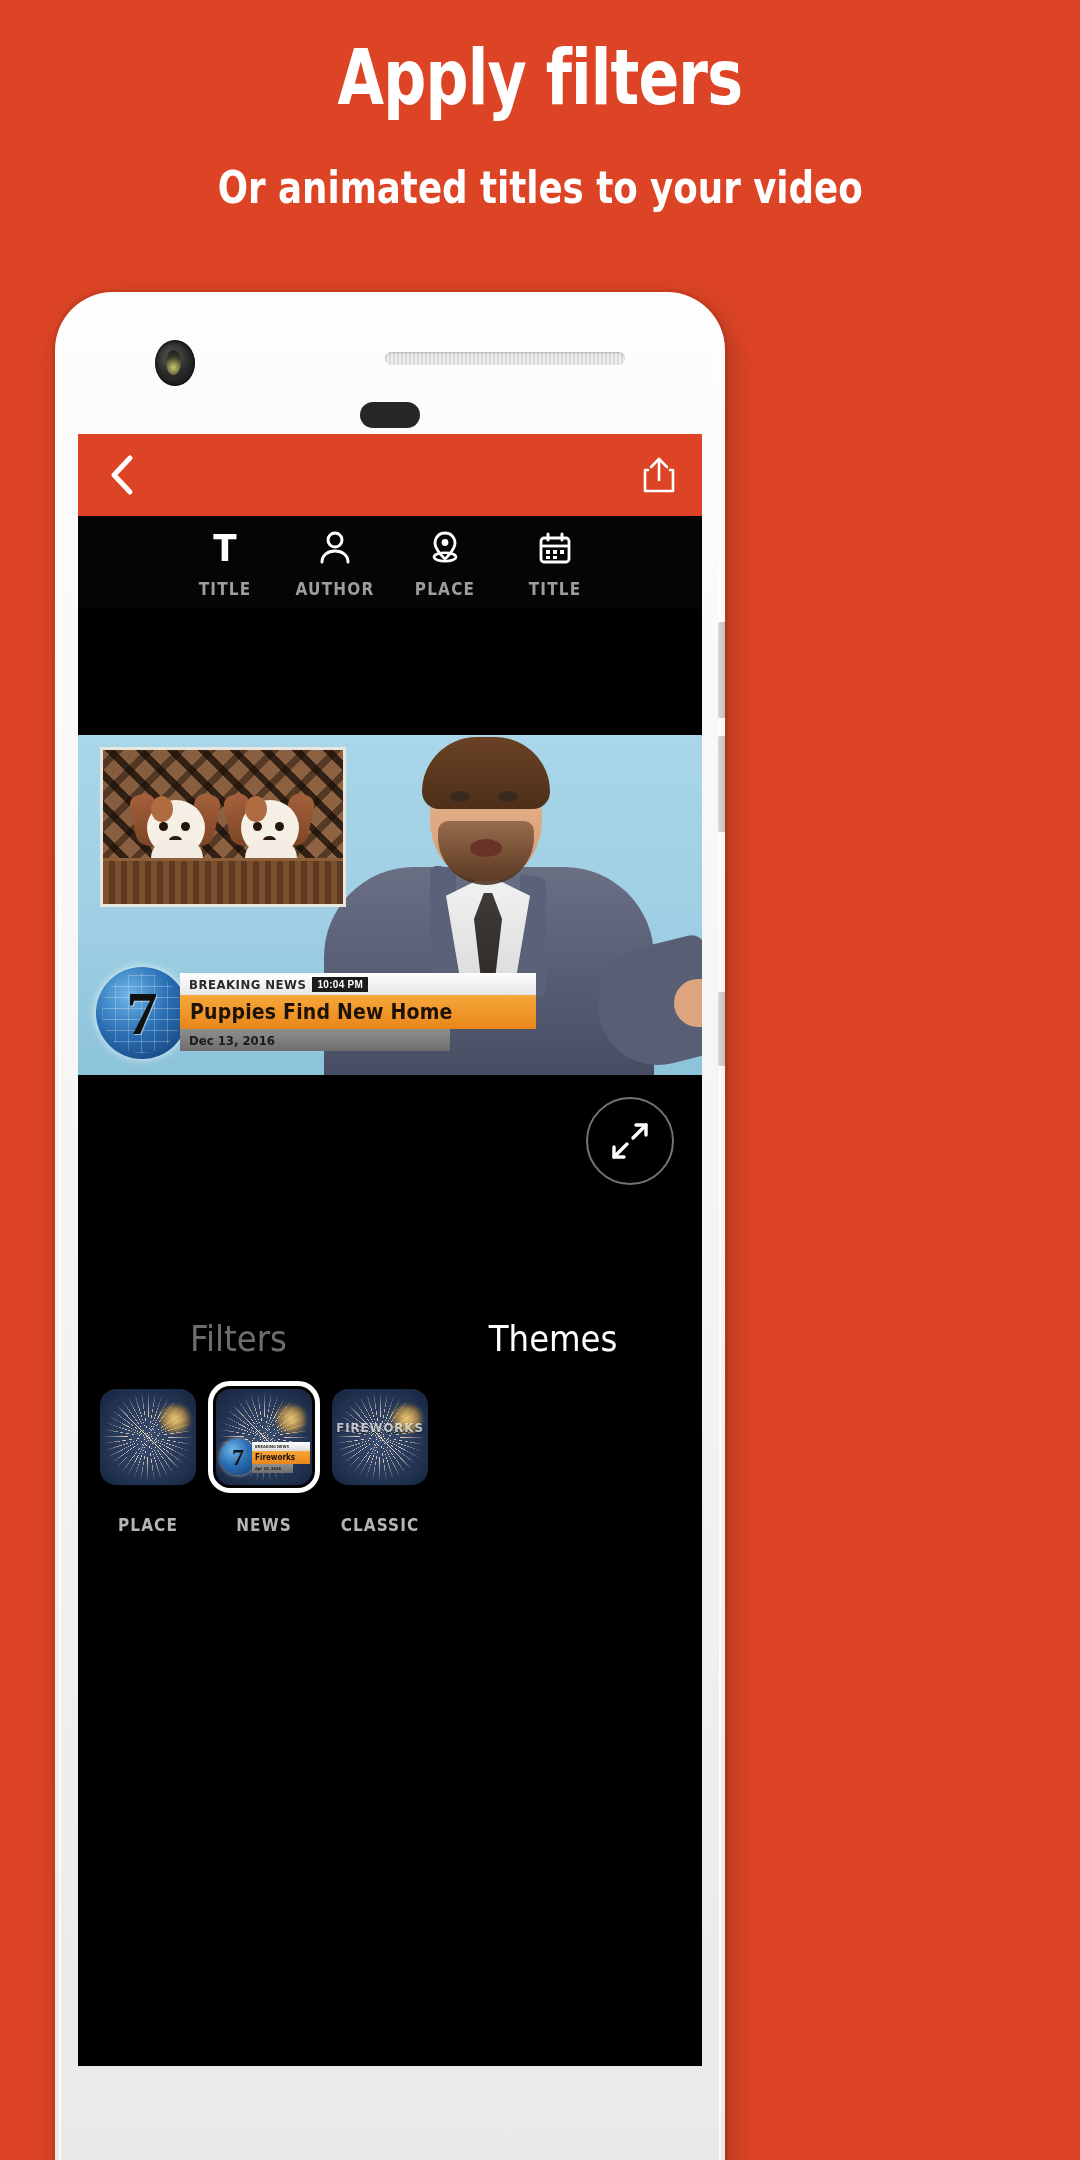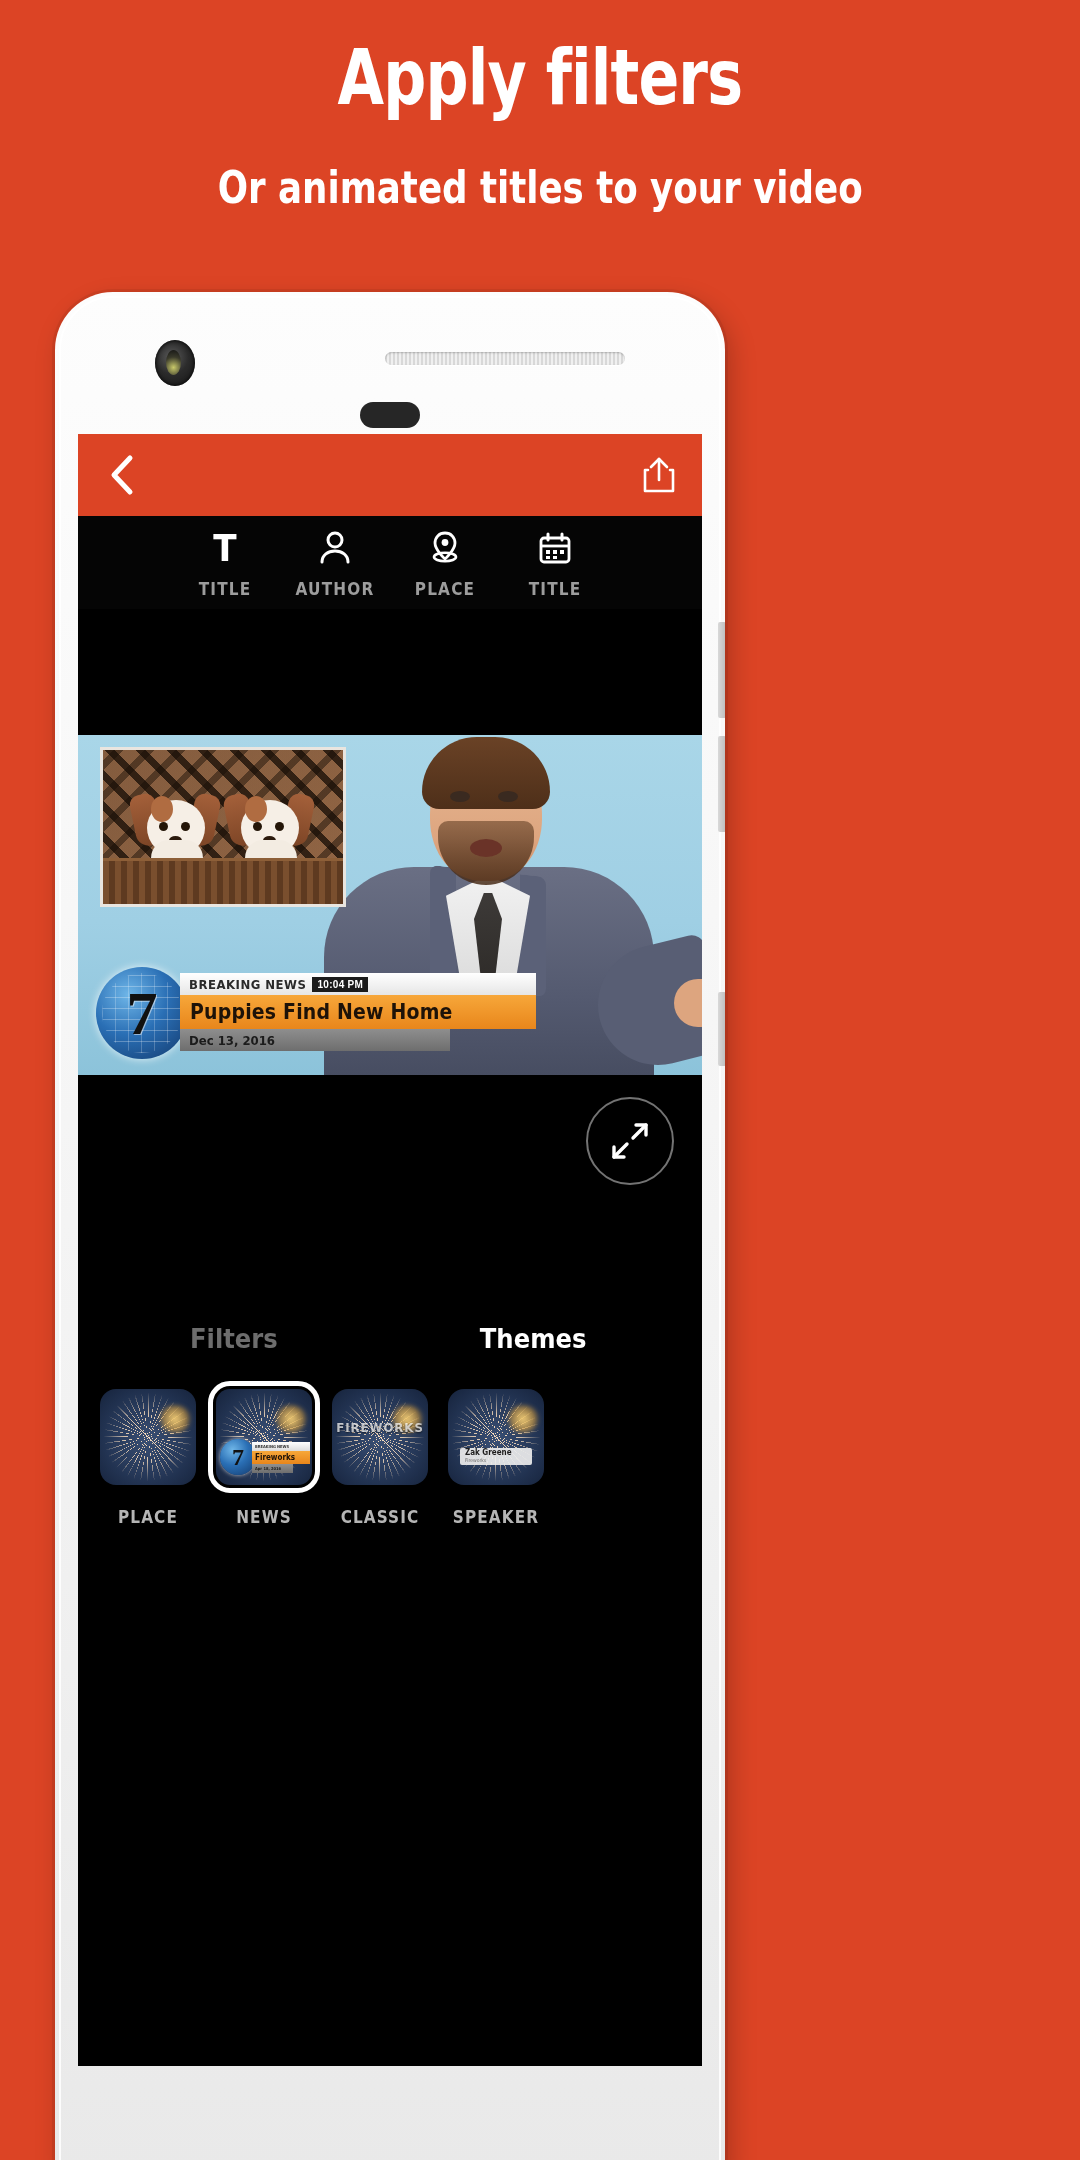"Filters" .mode { font-size: 27px -> 36px; font-weight: bold -> normal }
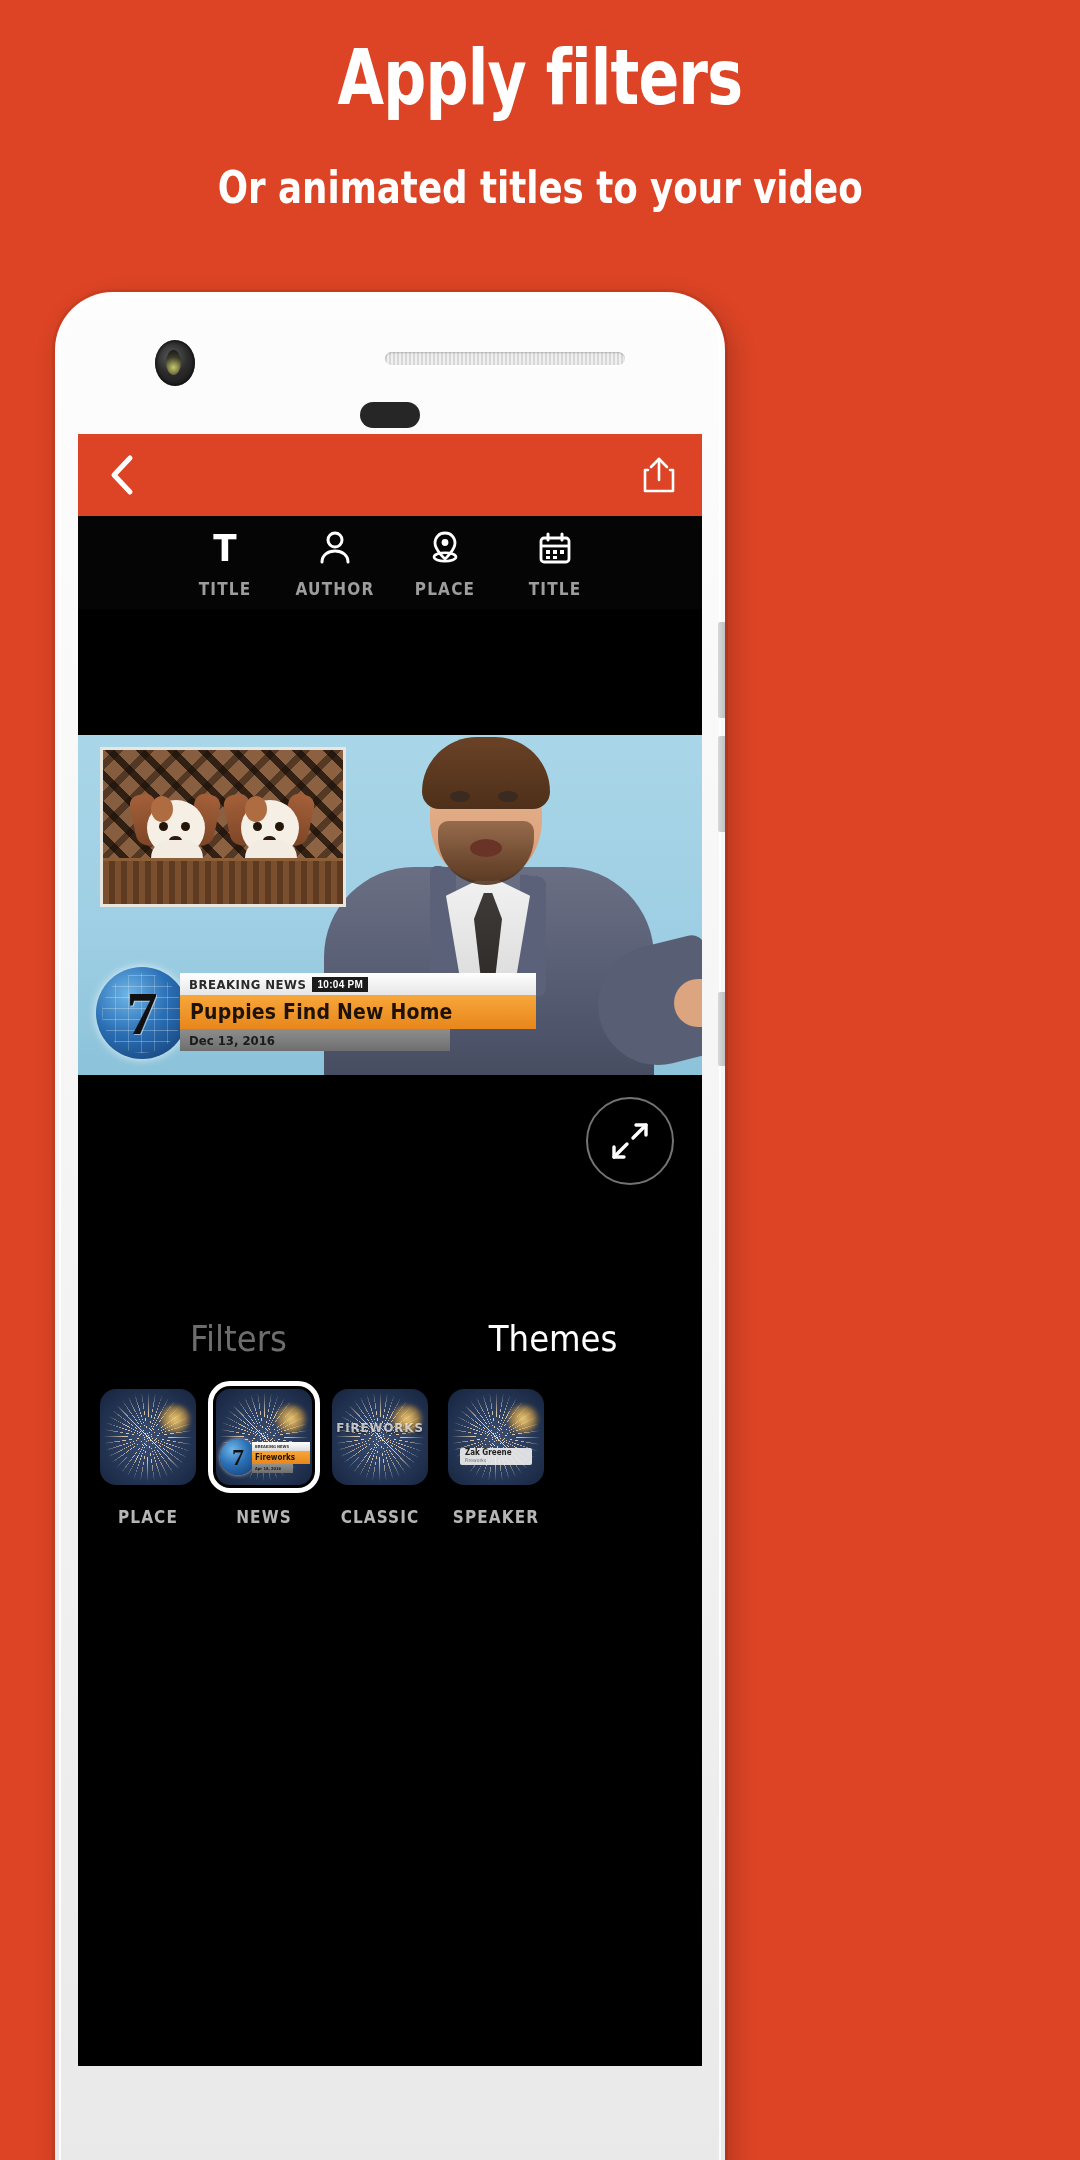"FIREWORKS" .thumb-cell { gap: 22px -> 30px }
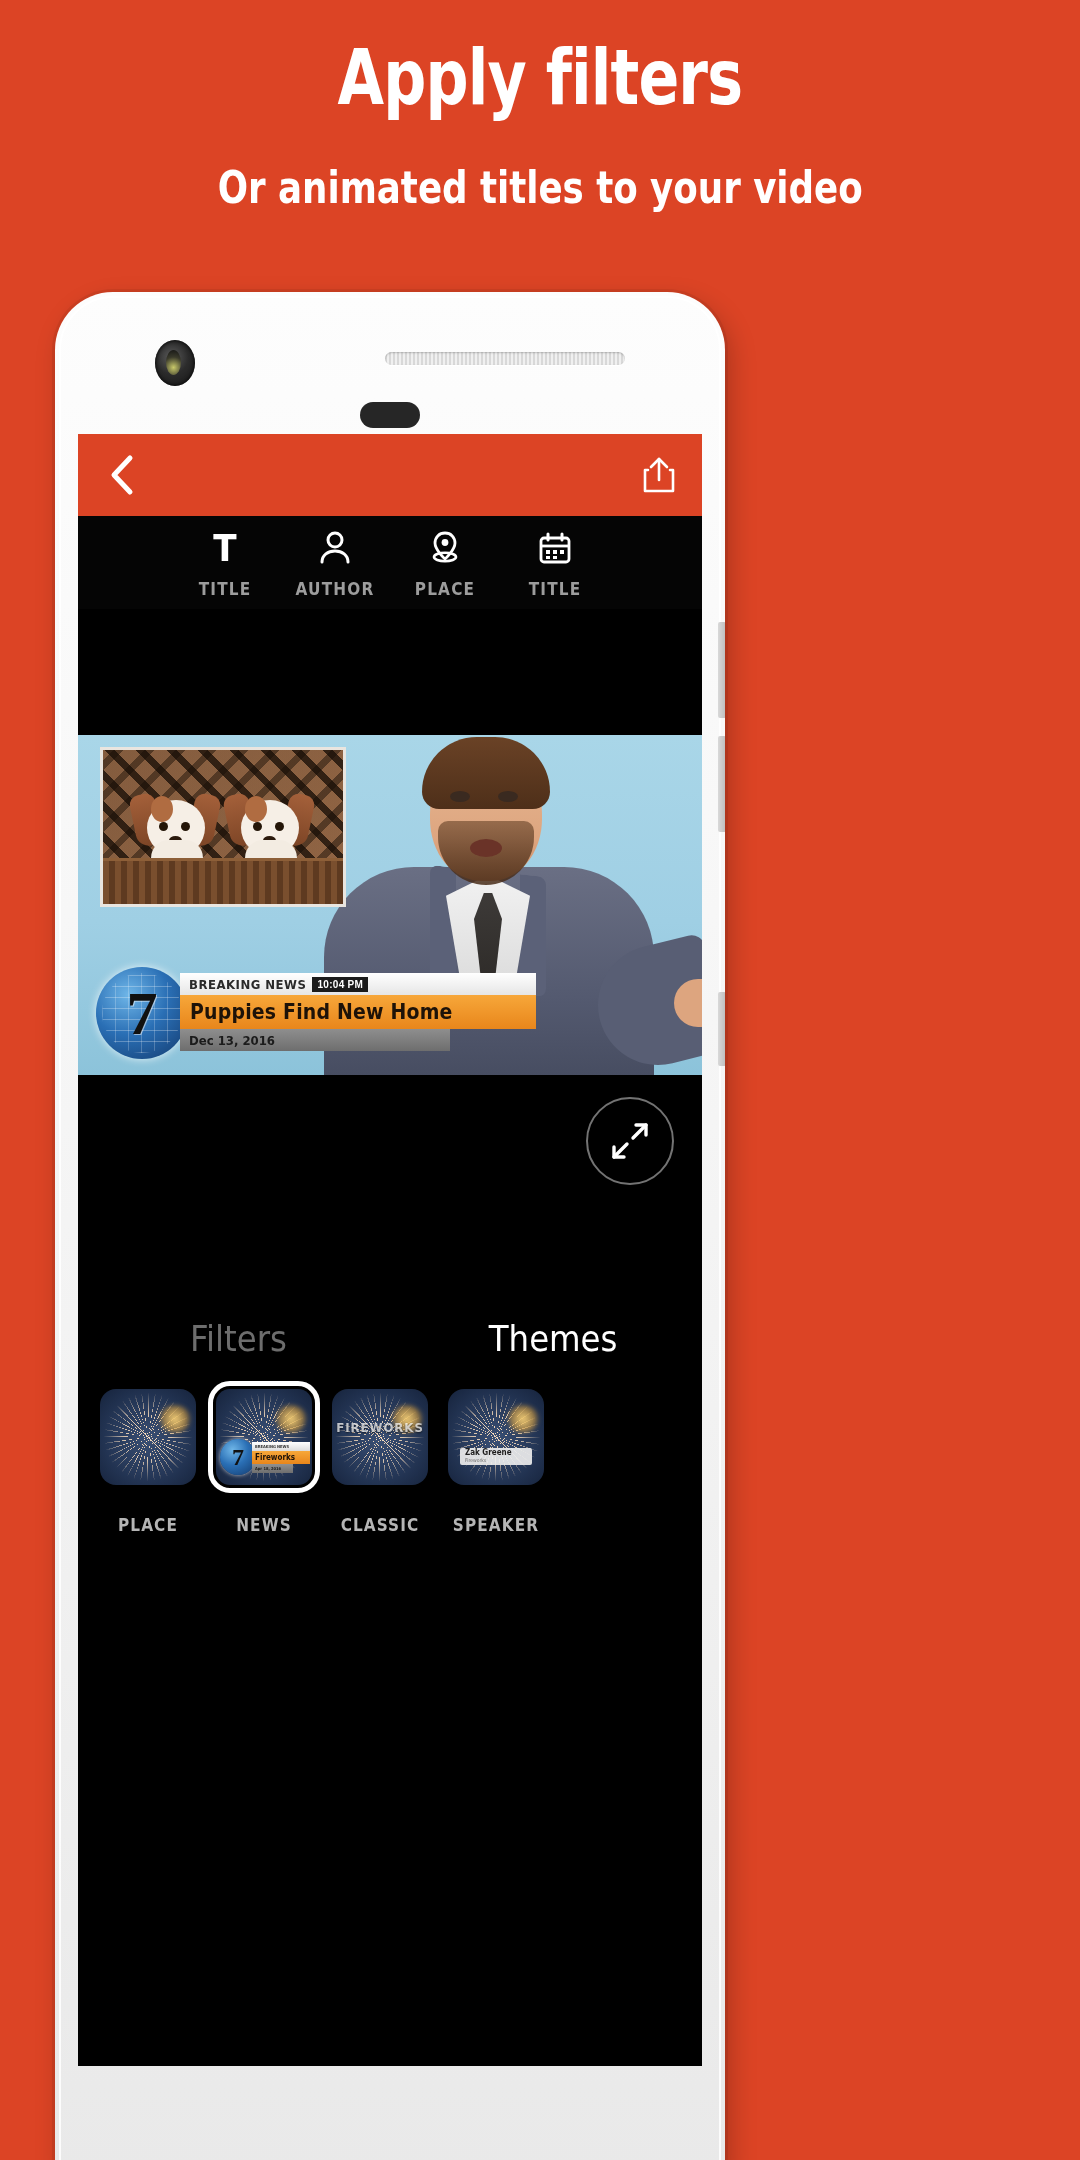"Zak Greene" div.thumb-cell { html: <div> <div> <div></div> <div></div> <div> <div>Zak Greene</div> <div>Fireworks</div> </div> </div> <div>SPEAKER</div> </div> -> none }
